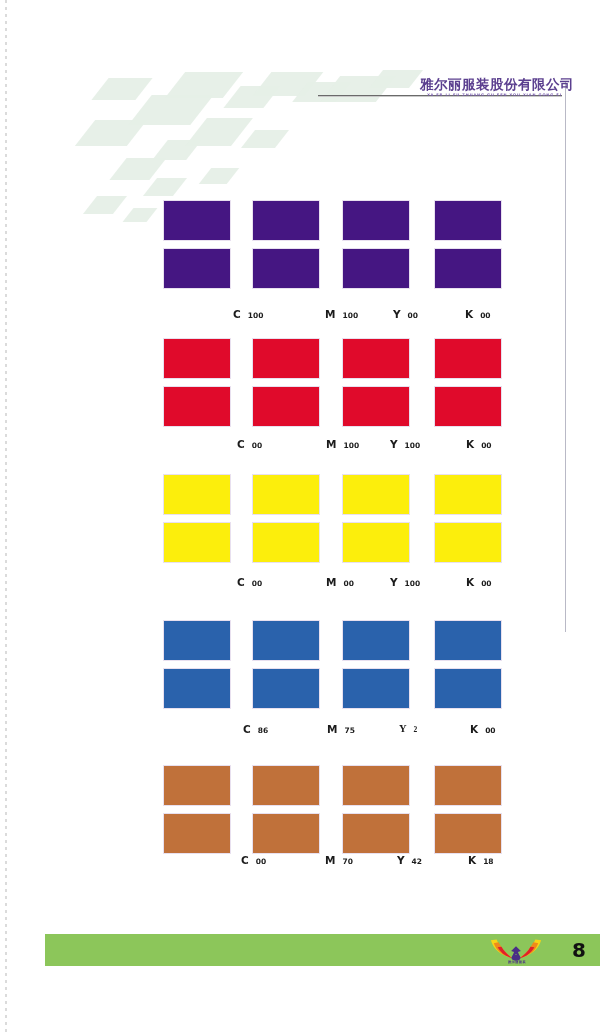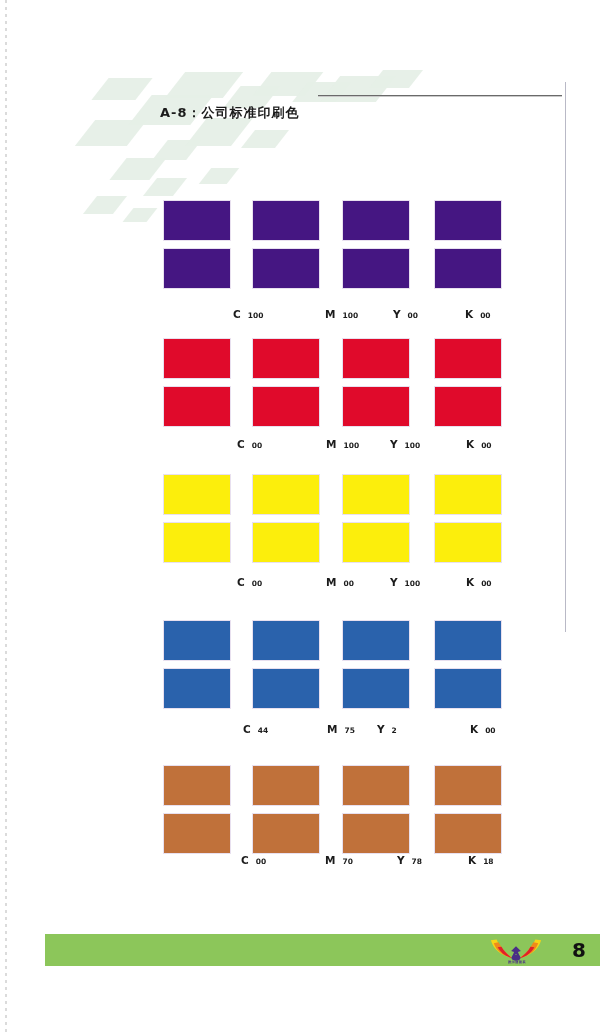"雅尔丽服装股份有限公司" div.brandbox { html: none -> <div> <div>雅尔丽服装股份有限公司</div> <div>YA ER LI FU ZHUANG GU FEN YOU XIAN GONG SI</div> </div> }
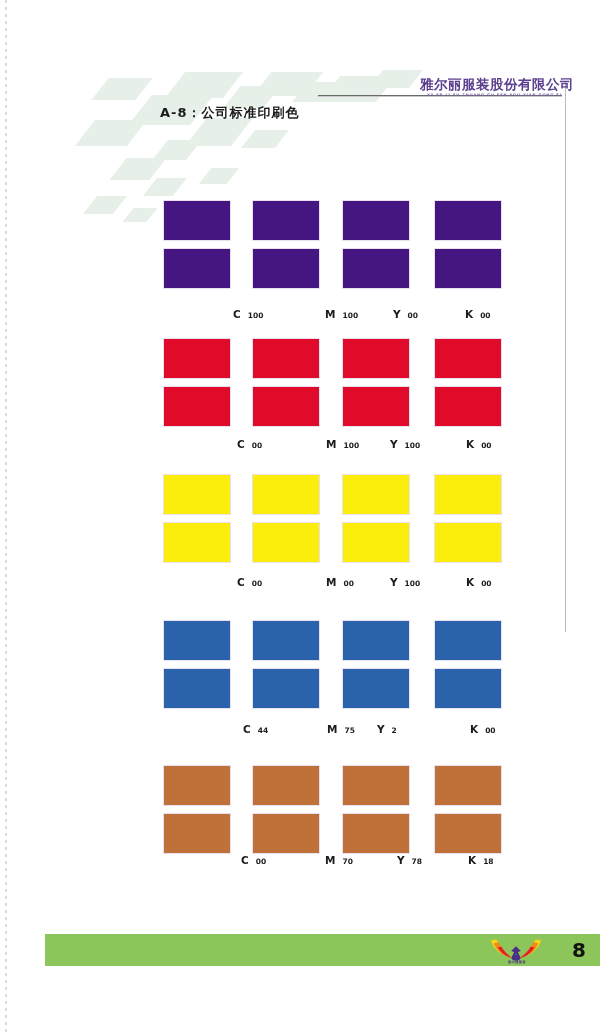"A-8：公司标准印刷色" div.title { html: <div>A-8：公司标准印刷色</div> -> none }
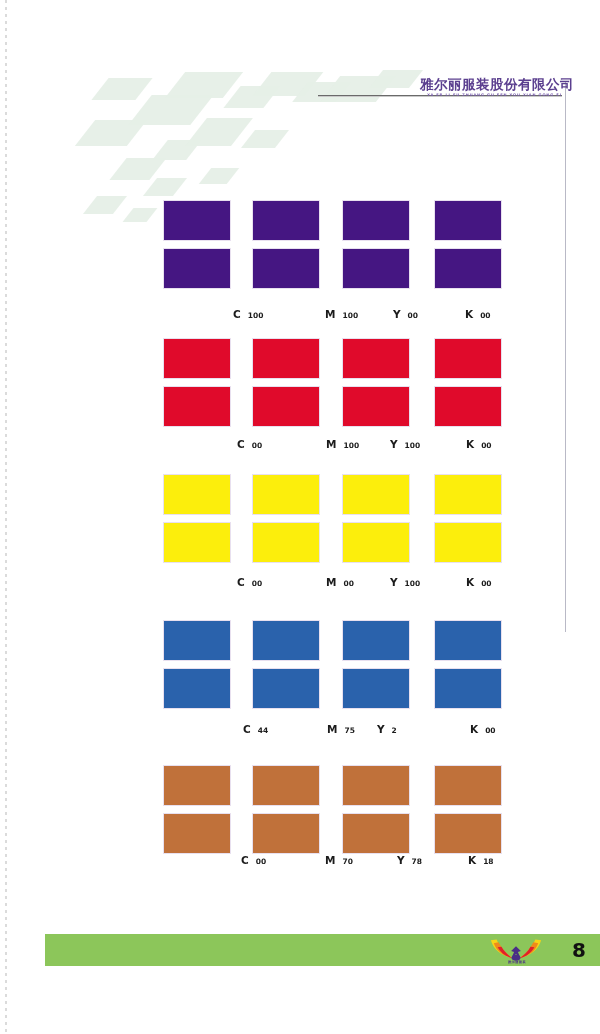"44" span.val { text: 44 -> 86 }
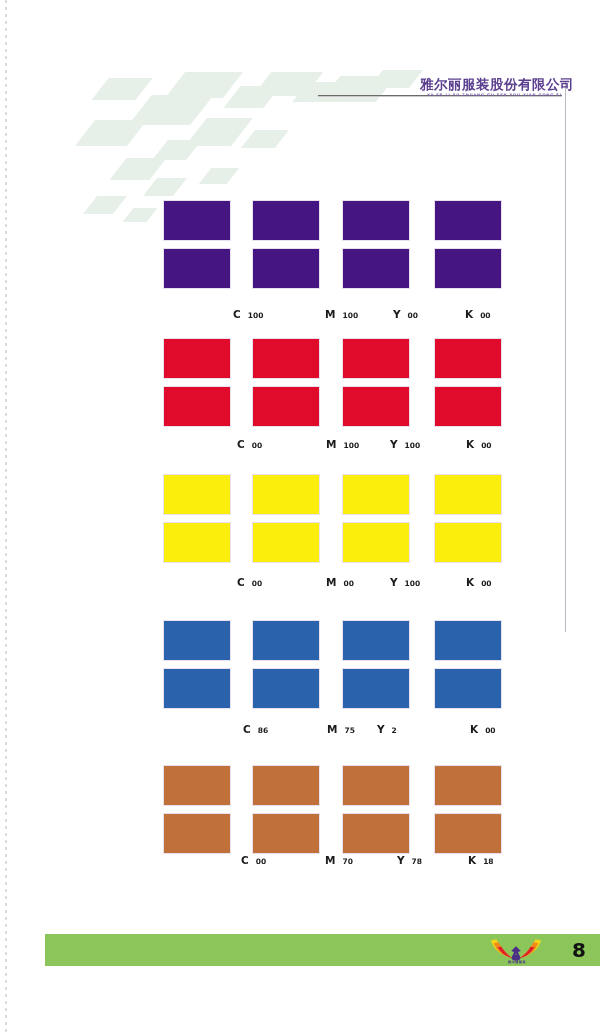"Y 2" div.cmyk { font-family: none -> Liberation Serif, serif; left: 377px -> 399px }
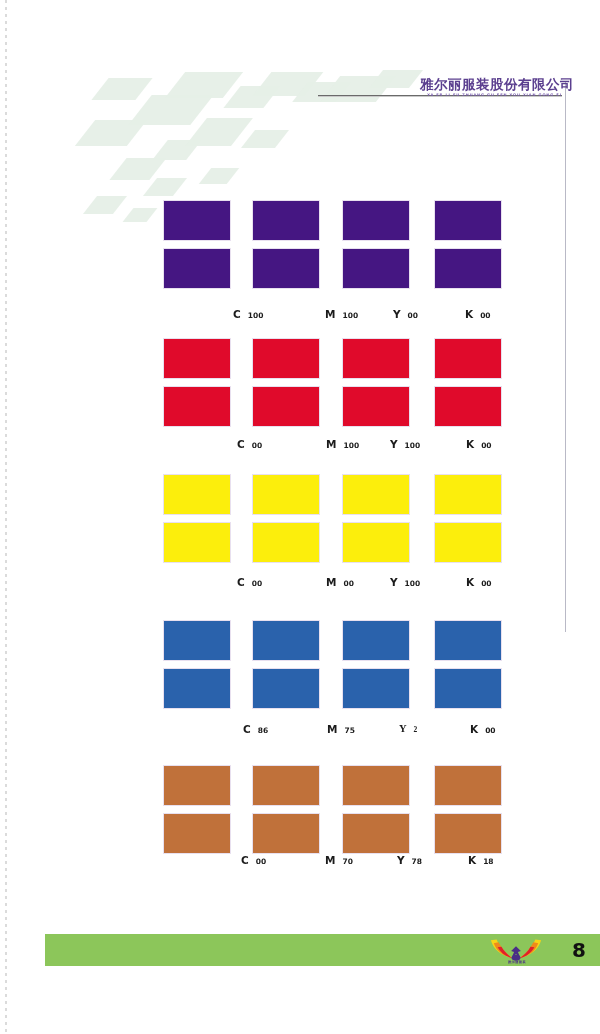"78" span.val { text: 78 -> 42 }
